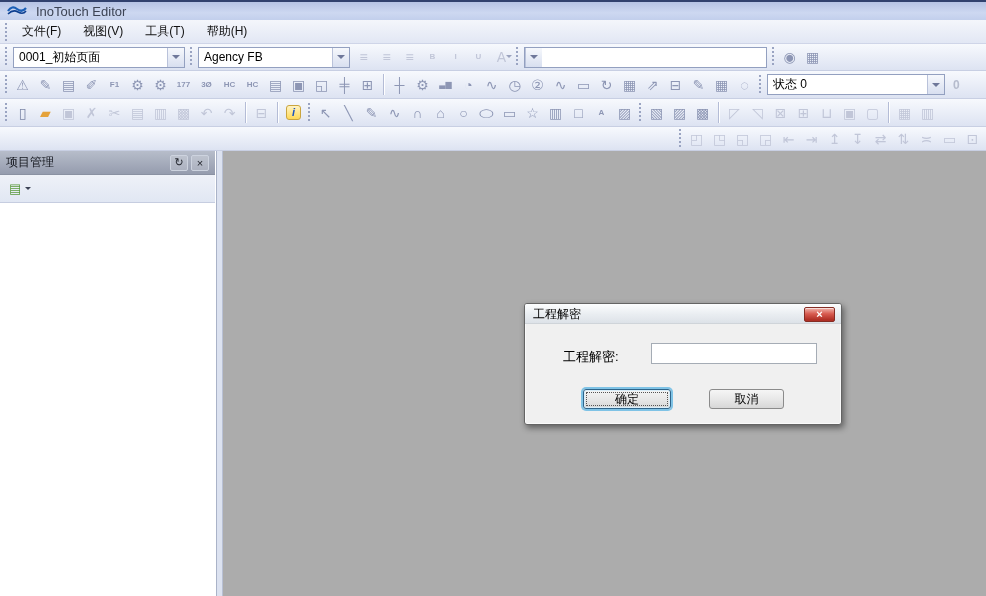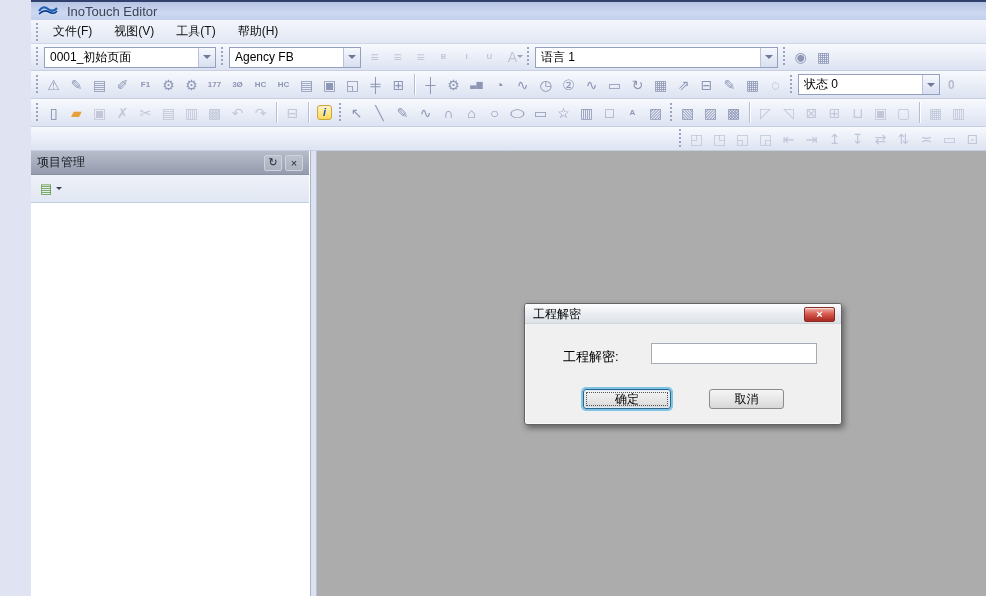"InoTouch Editor" .window { padding-left: 31px -> none }
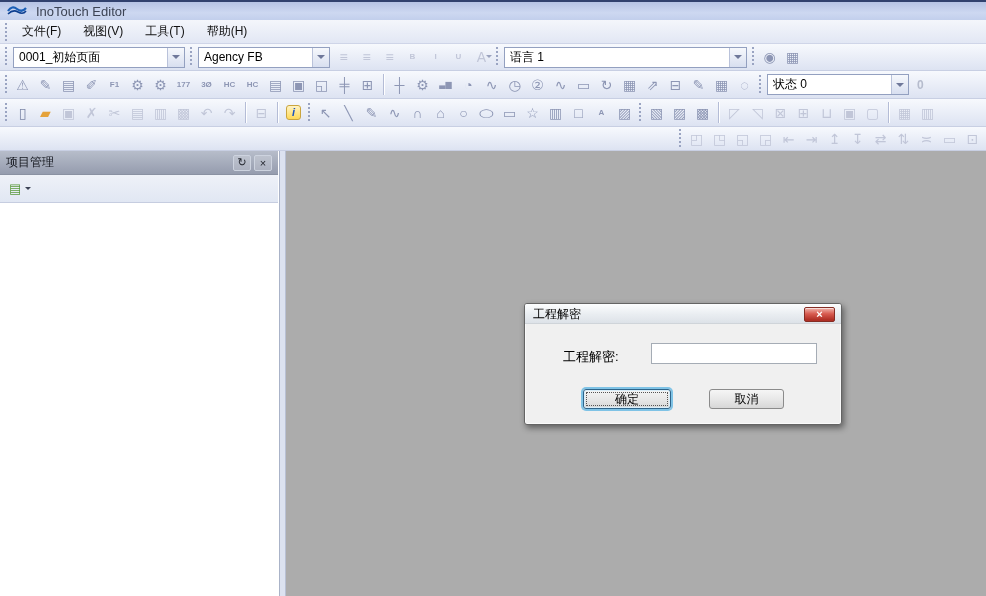"Agency FB" div.combo { width: 132px -> 152px }
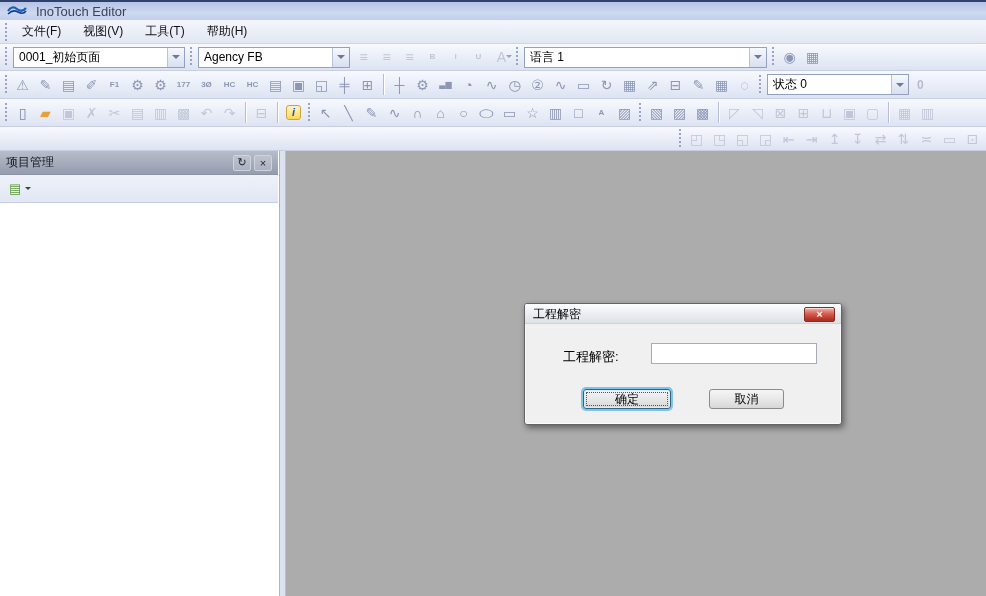"语言 1" span.val { html: <span>语言 1</span> -> none }
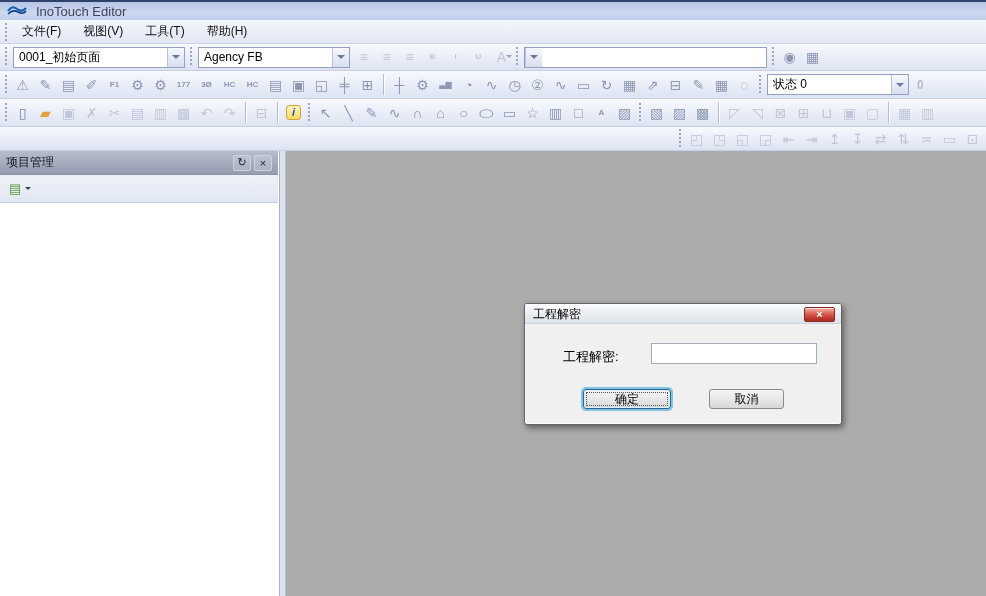"状态 0" div.combo { width: 142px -> 178px }
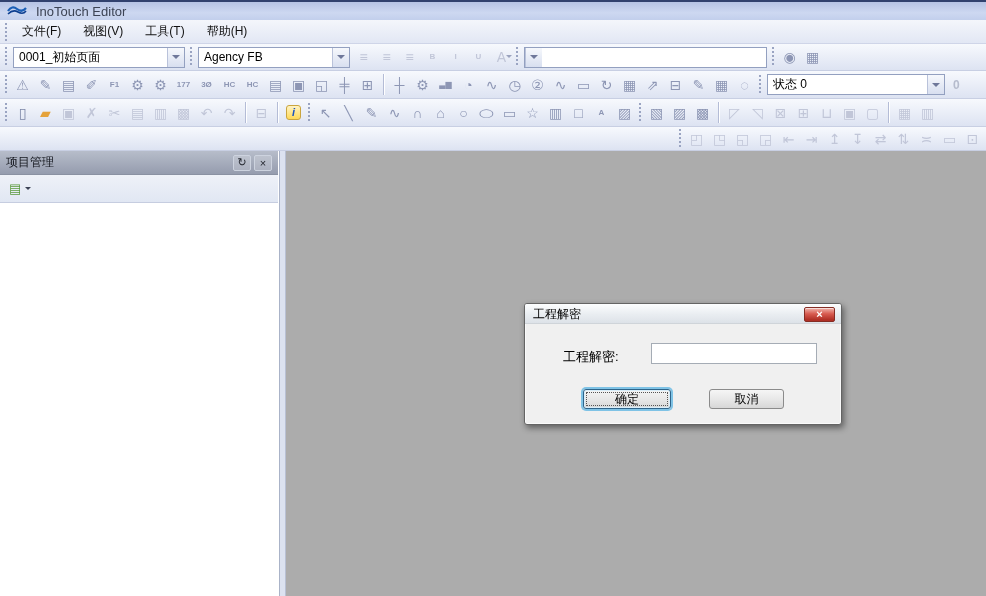"项目管理" .panel { width: 278px -> 215px }
